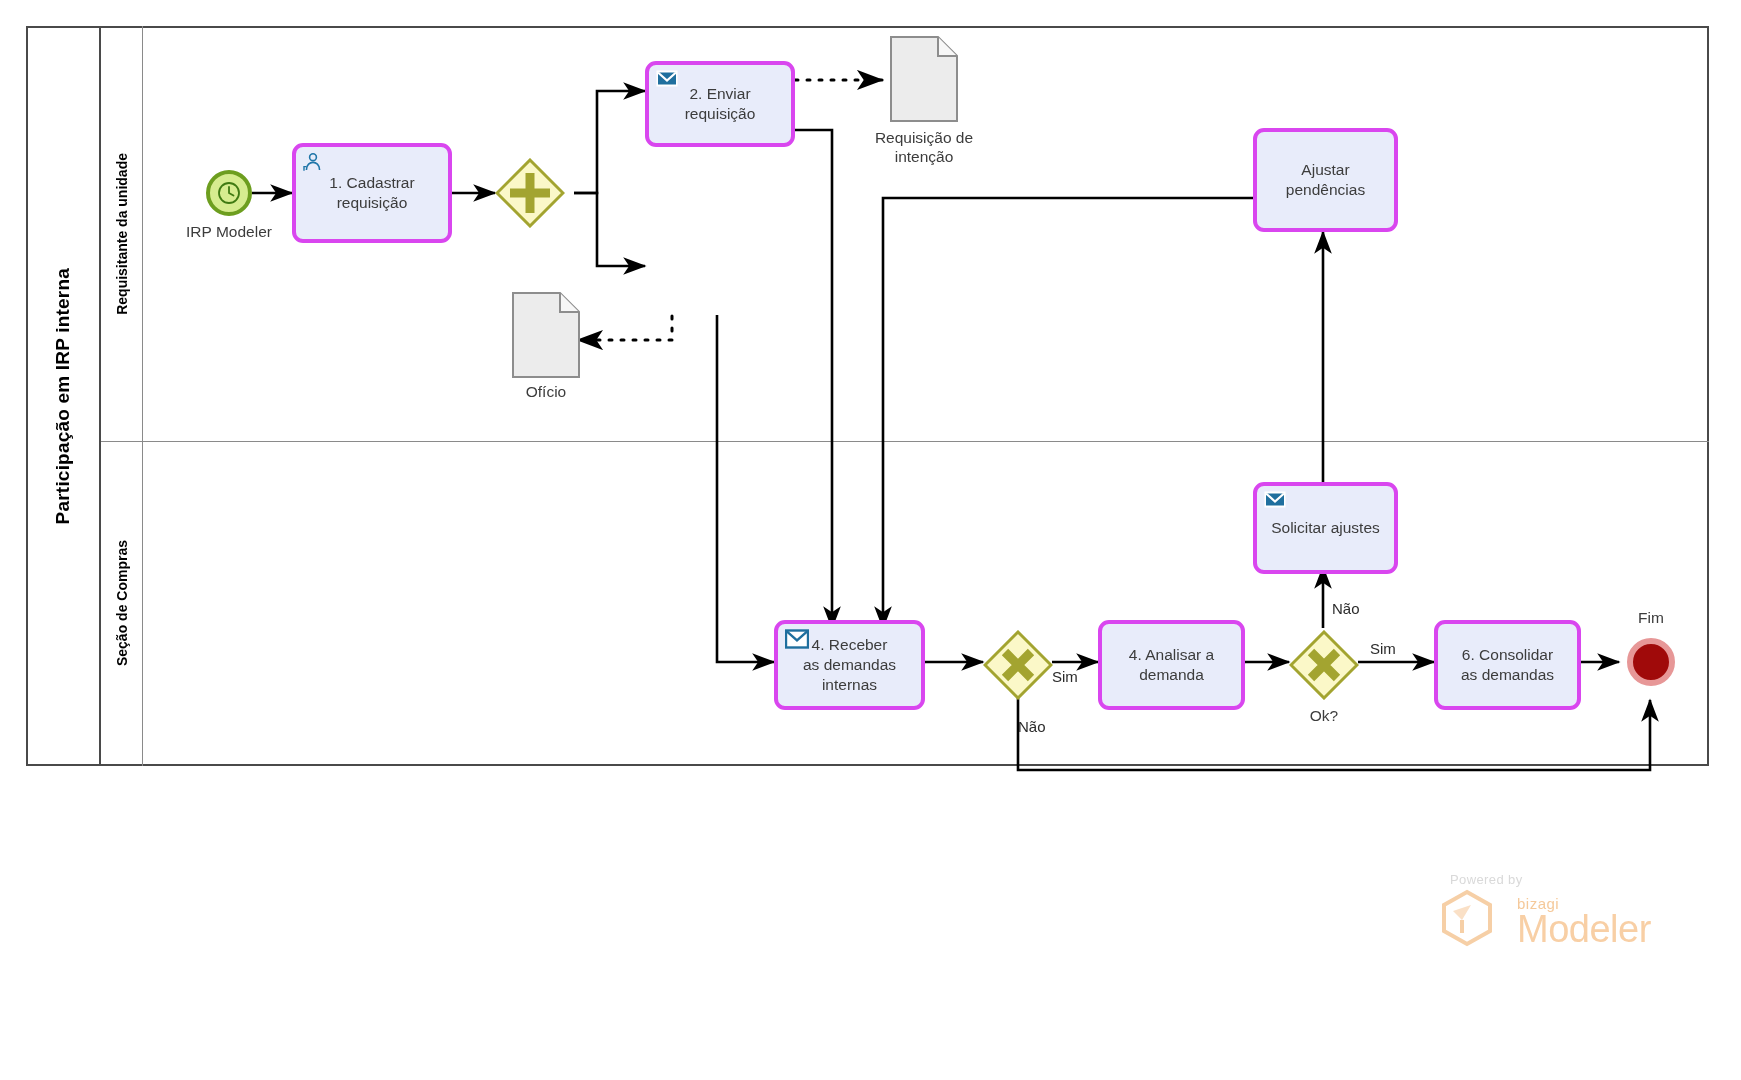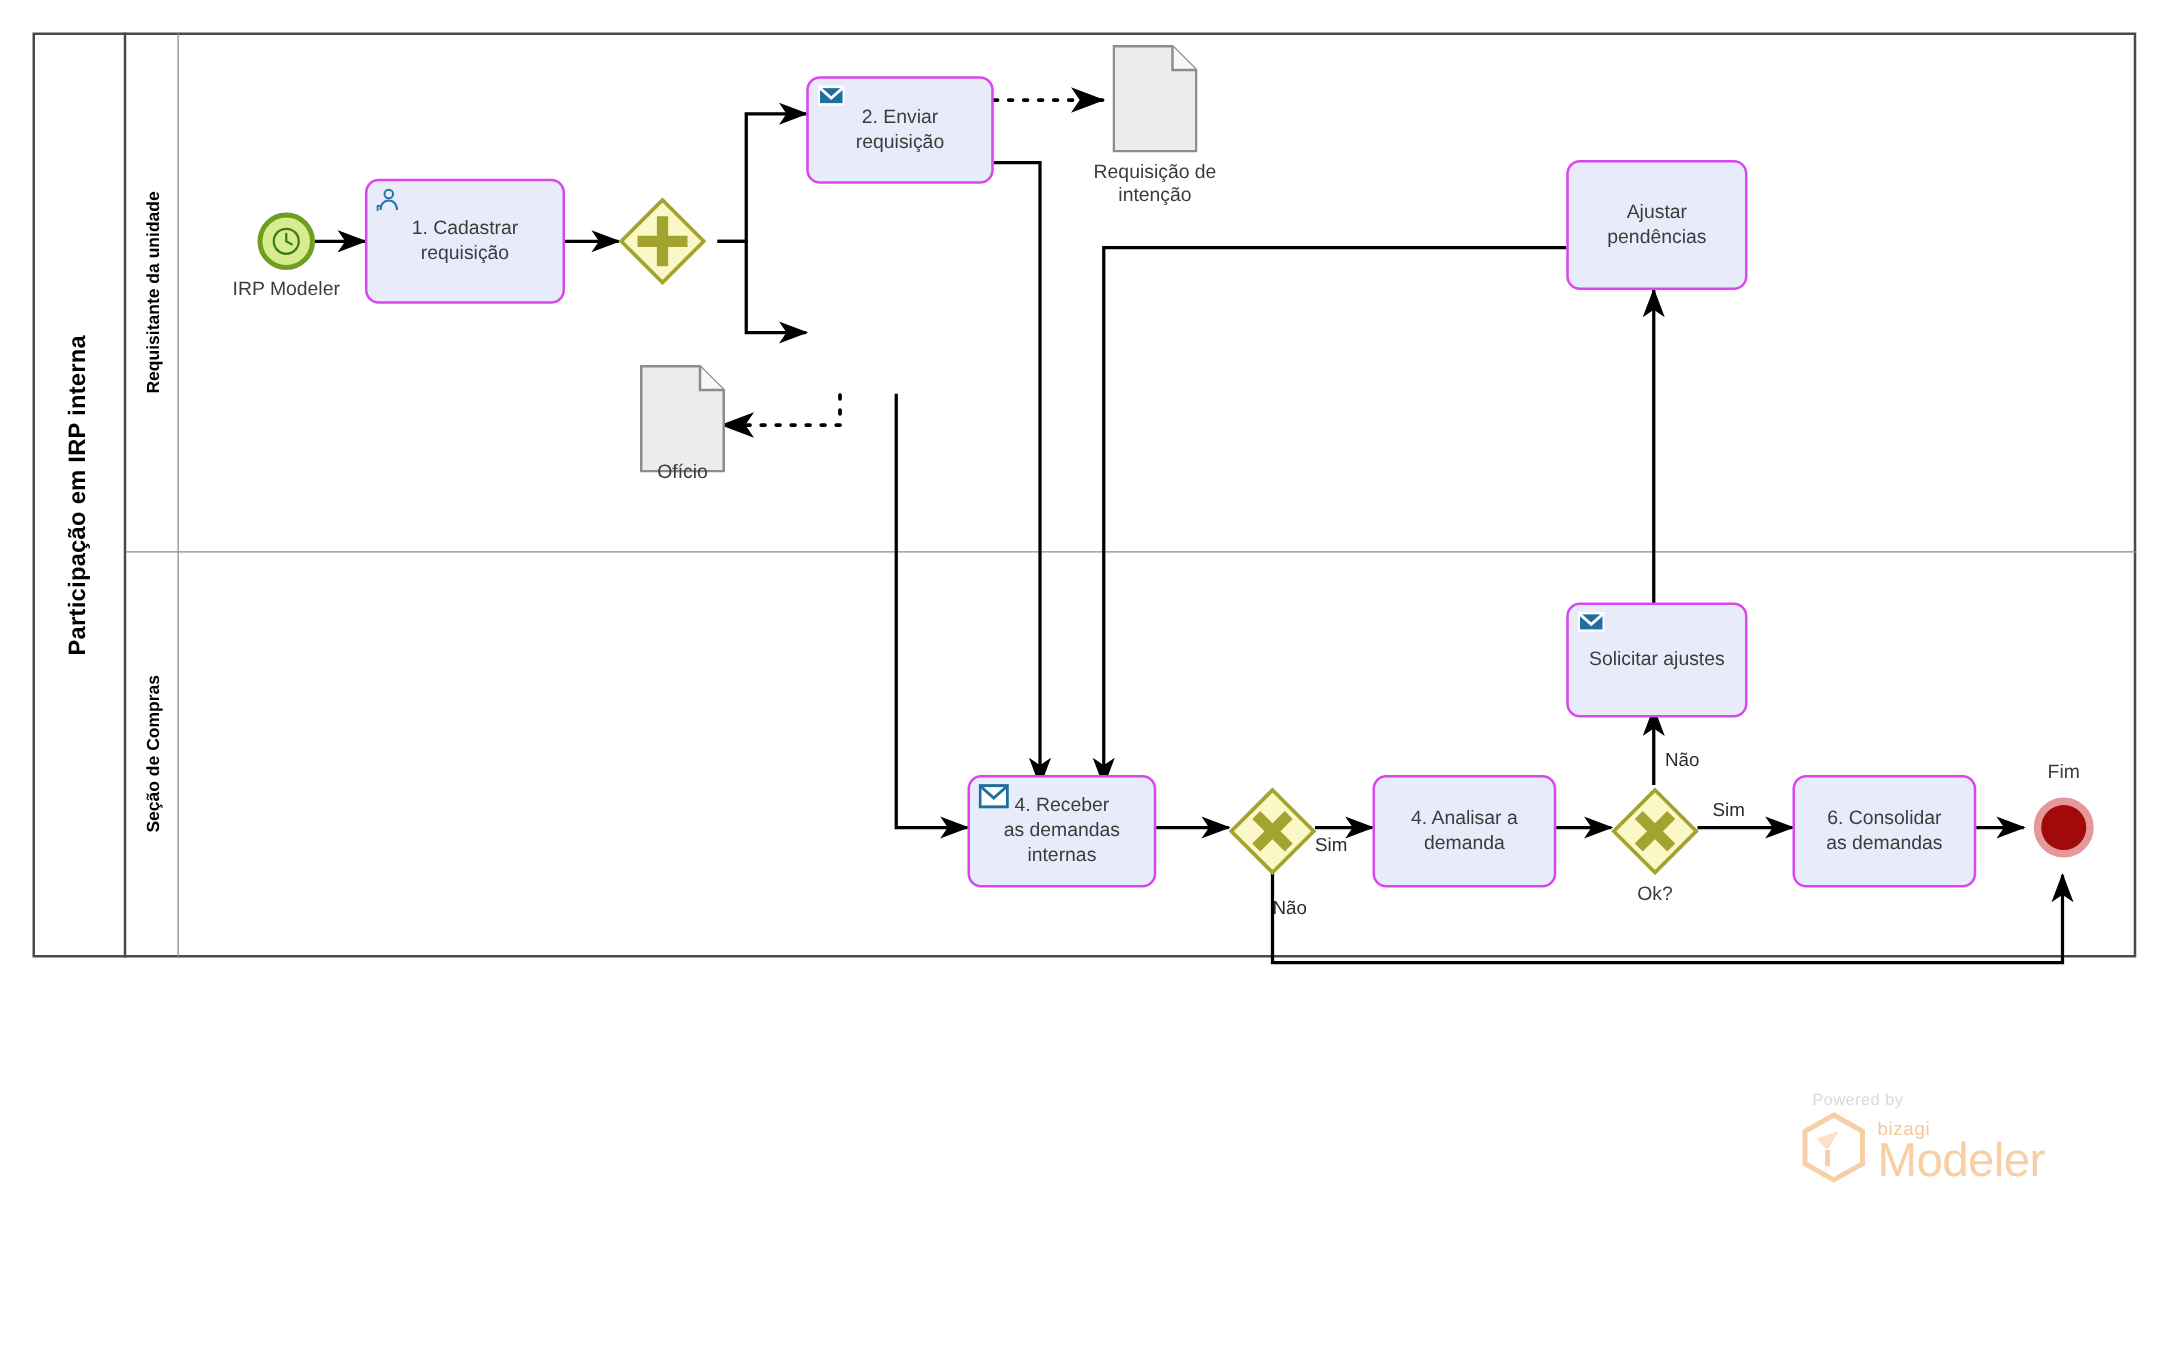"2. Enviar" .task { border: 2px solid #d946ef -> 4px solid #d946ef }
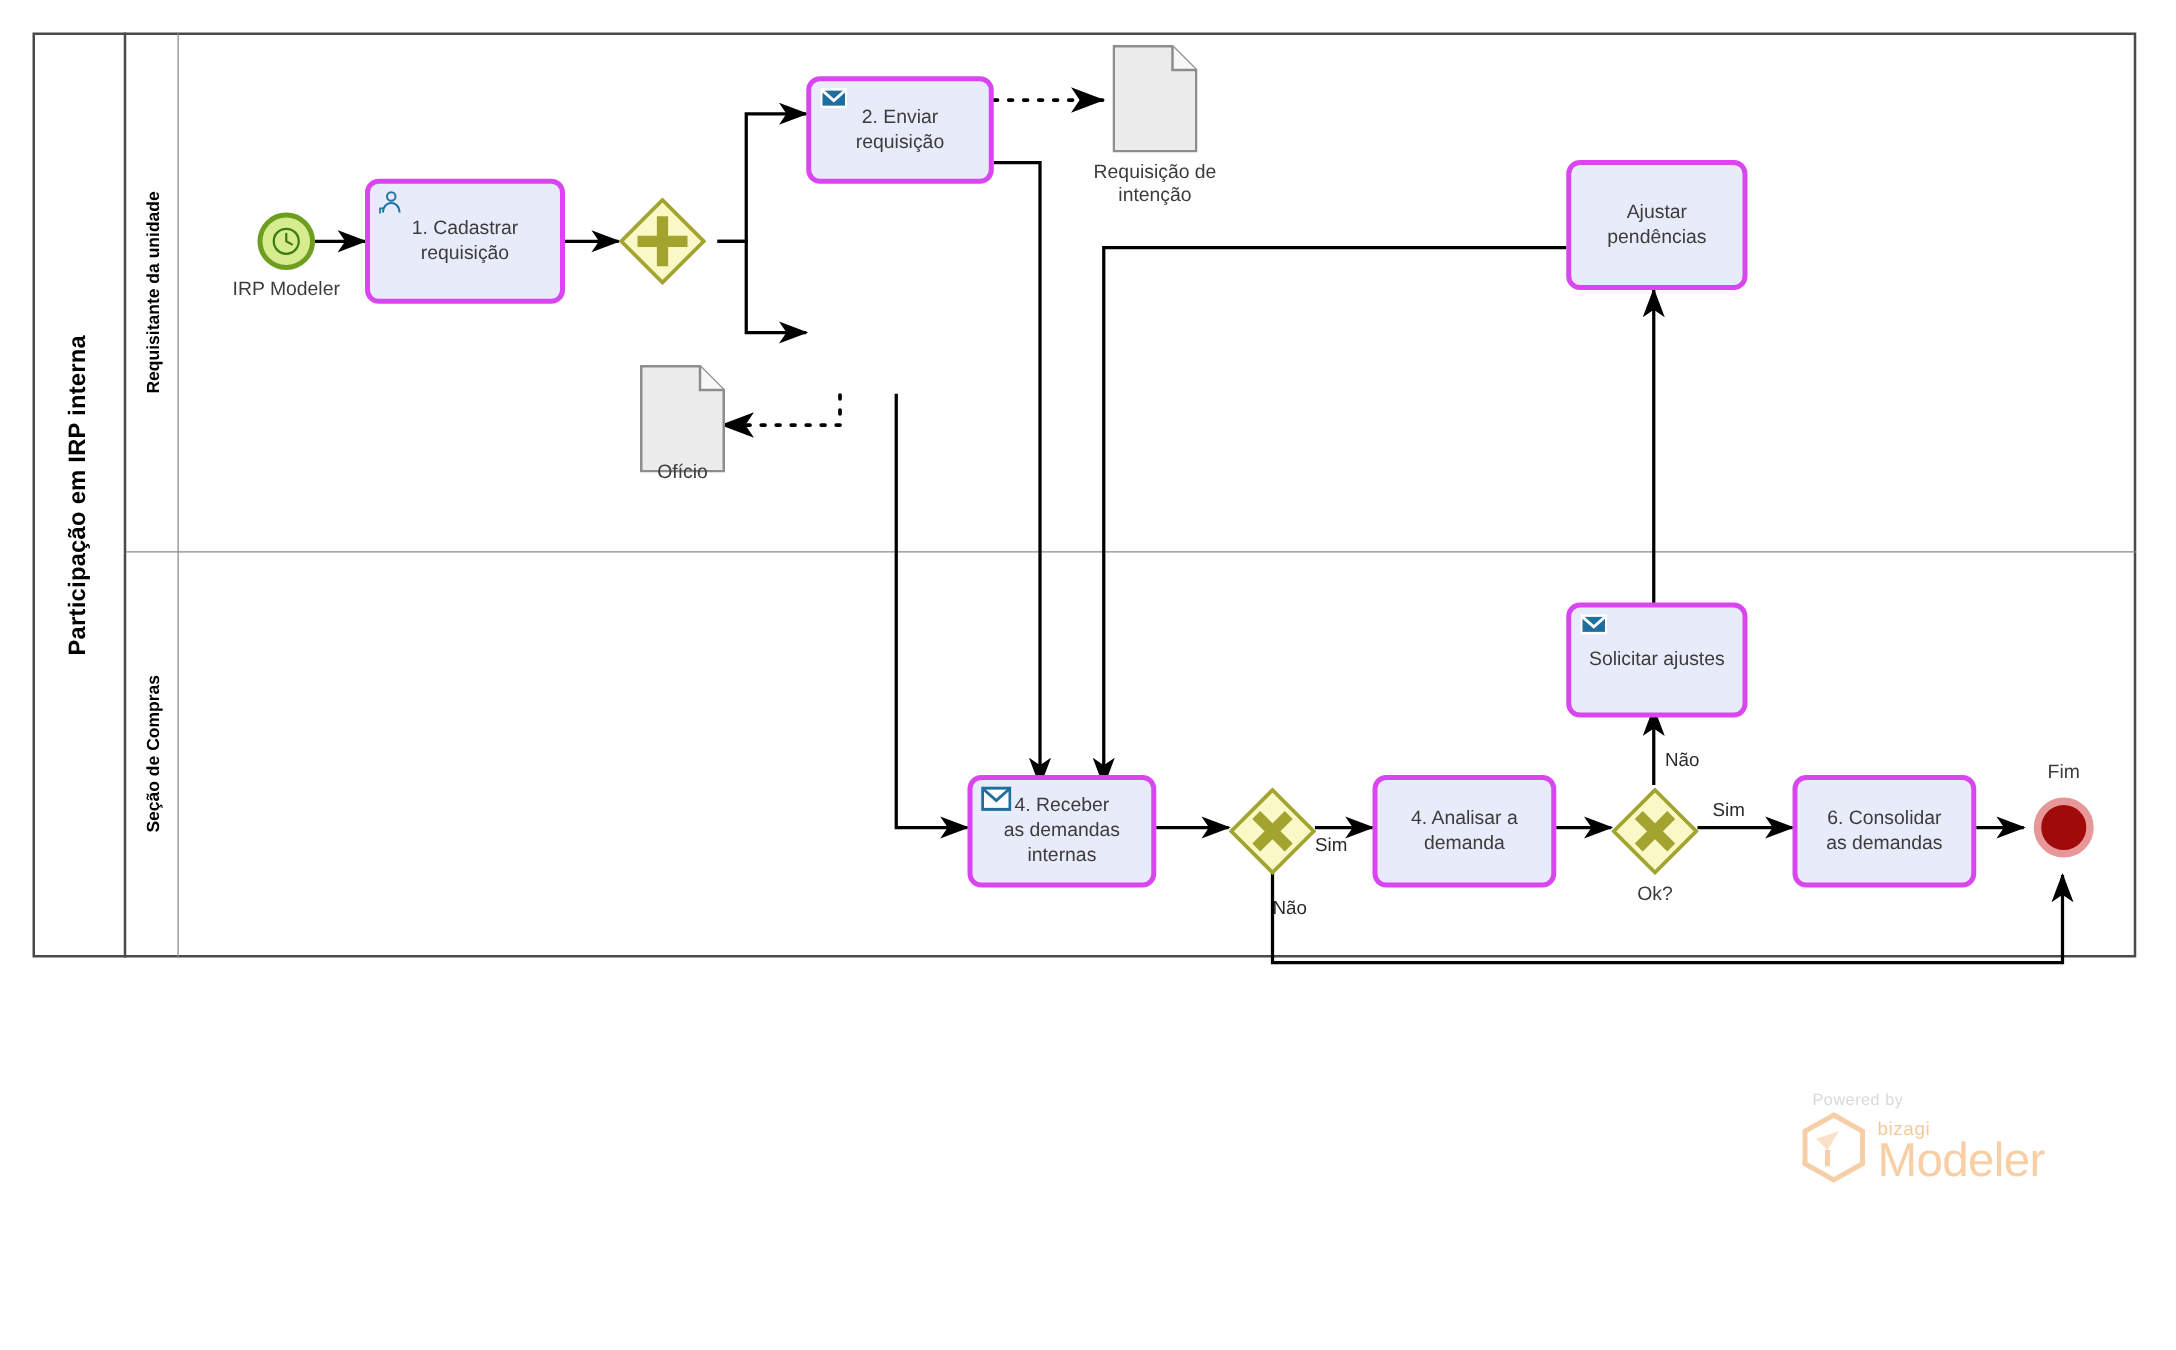"Ofício" div.lbl { top: 368px -> 382px }
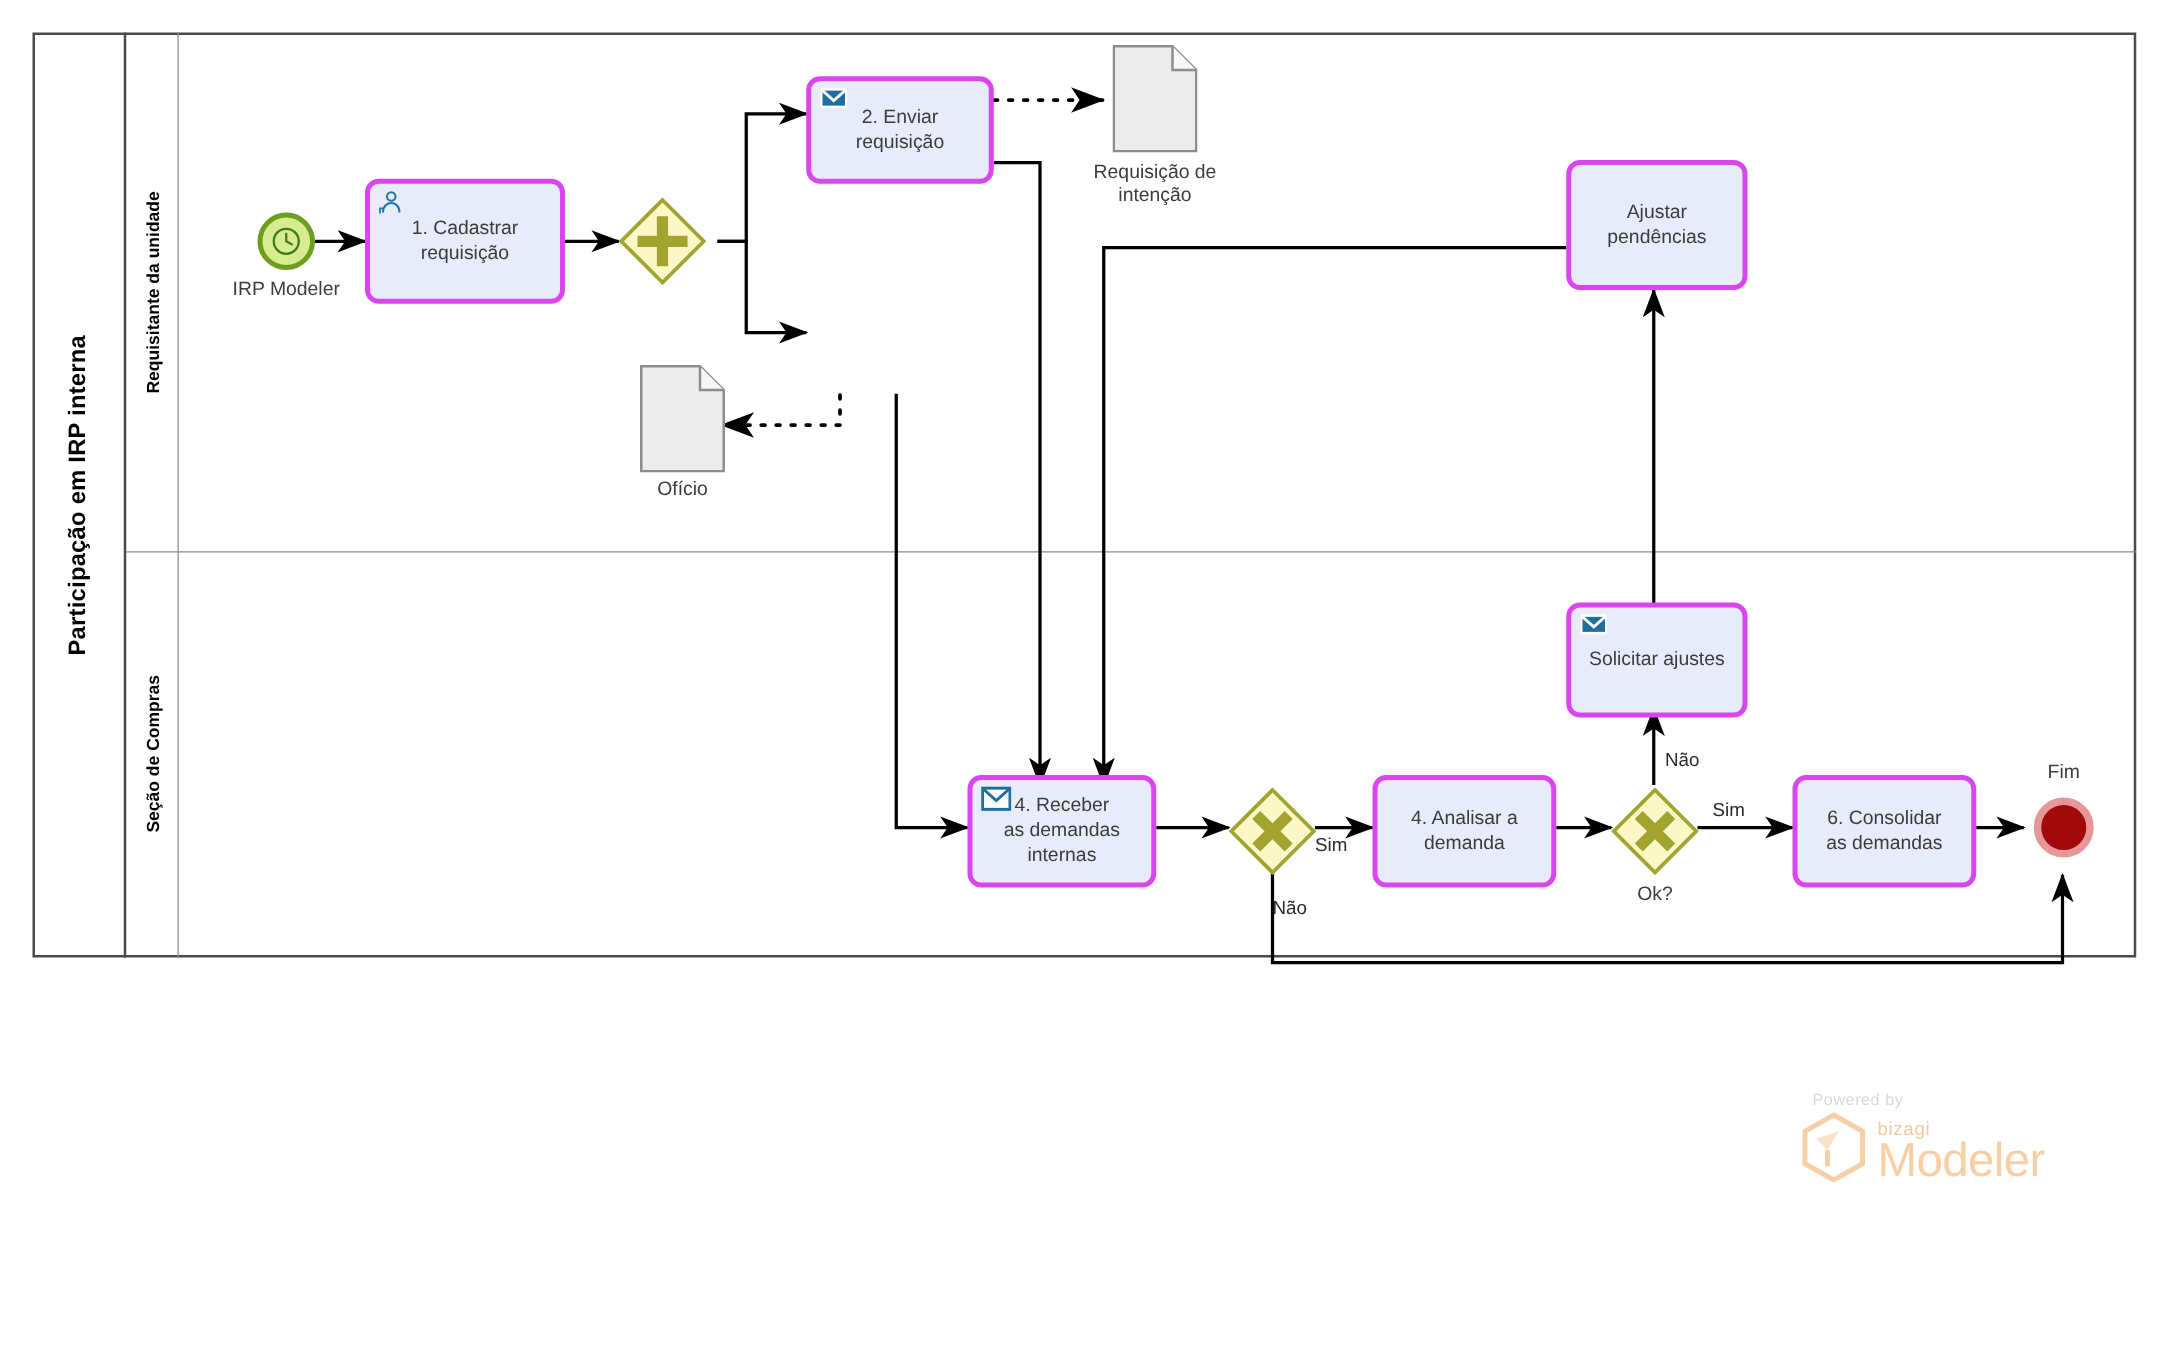"bizagi" .bizagi-row { gap: 8px -> 23px }
